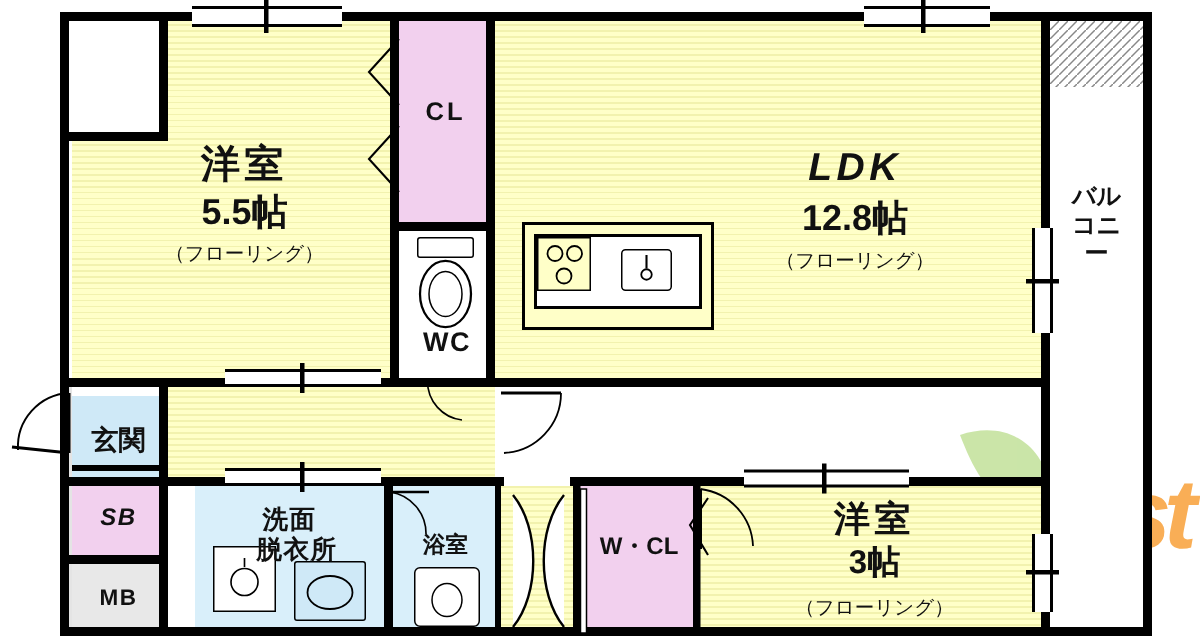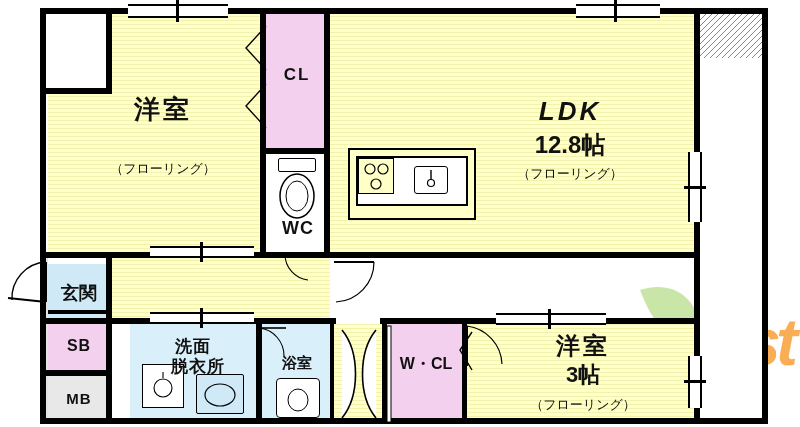"5.5帖" div.lbl { html: none -> <div>5.5帖</div> }
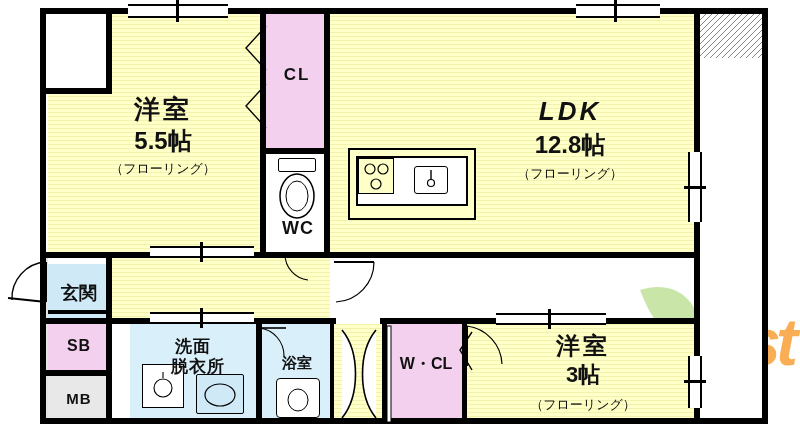"バルコニー" div.lbl { html: none -> <div>バルコニー</div> }
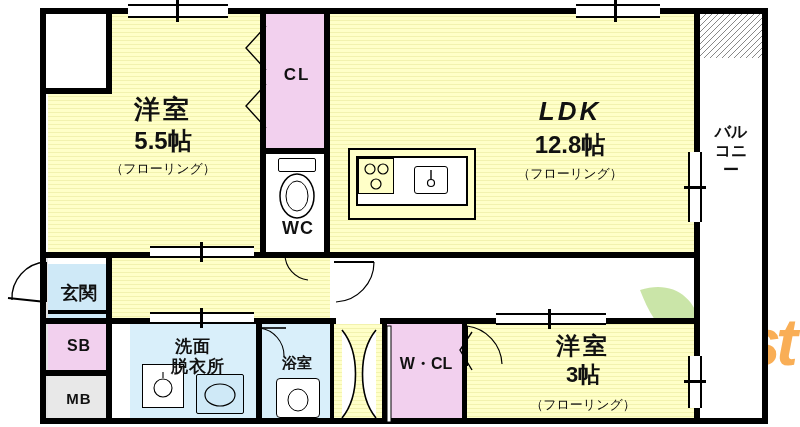"SB" div.lbl { font-style: none -> italic }
